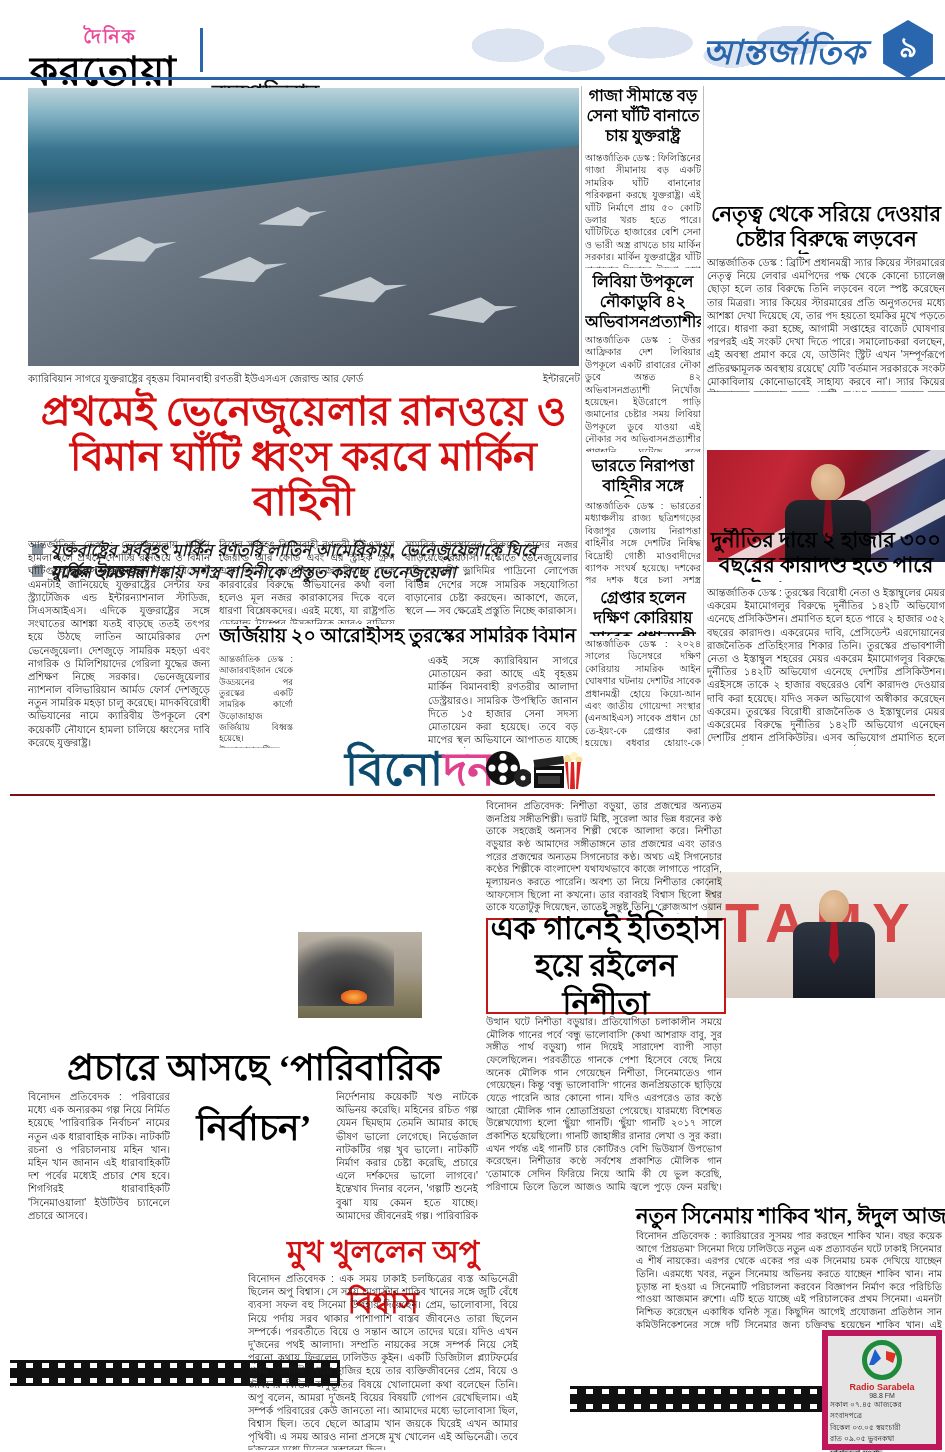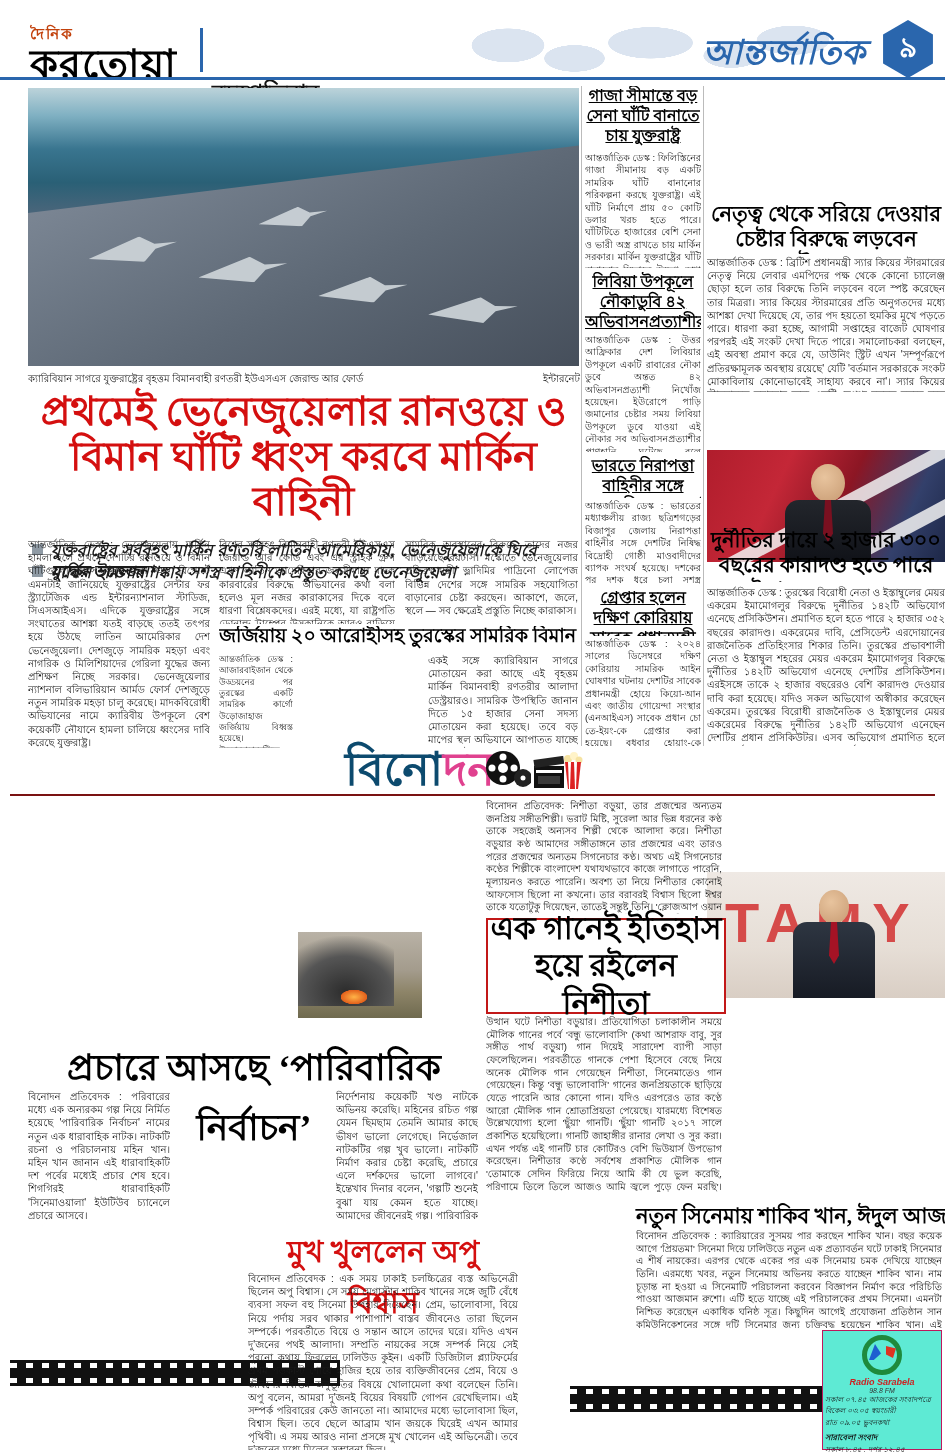"দৈনিক" .brand-top { color: #c2410c -> #ec4899; font-size: 15px -> 19px; text-align: none -> center }
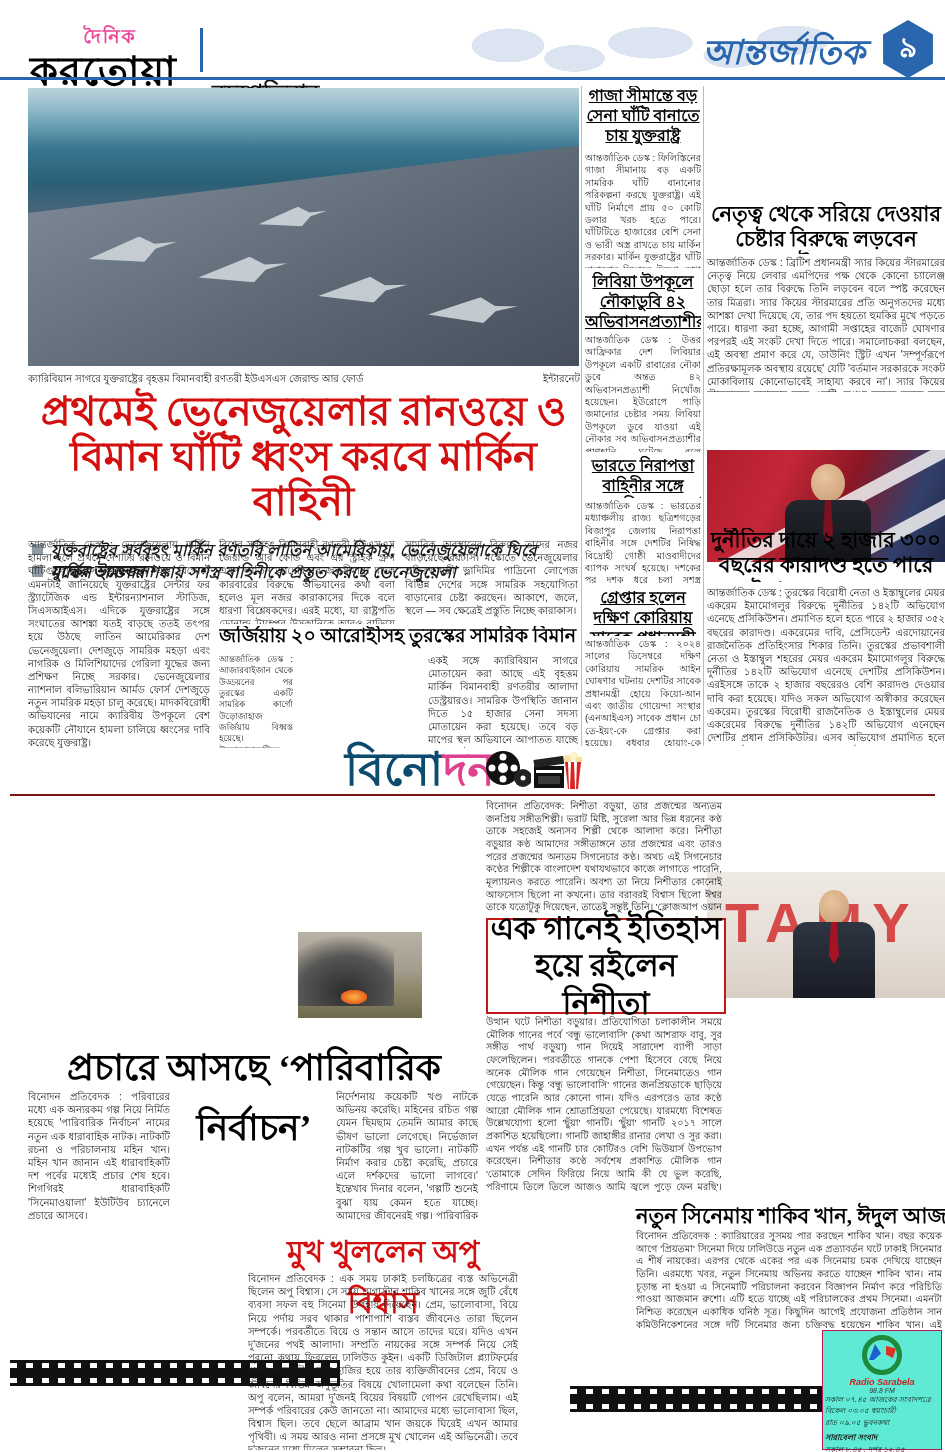"গাজা সীমান্তে বড় সেনা ঘাঁটি" .h-sm { text-decoration: underline -> none }
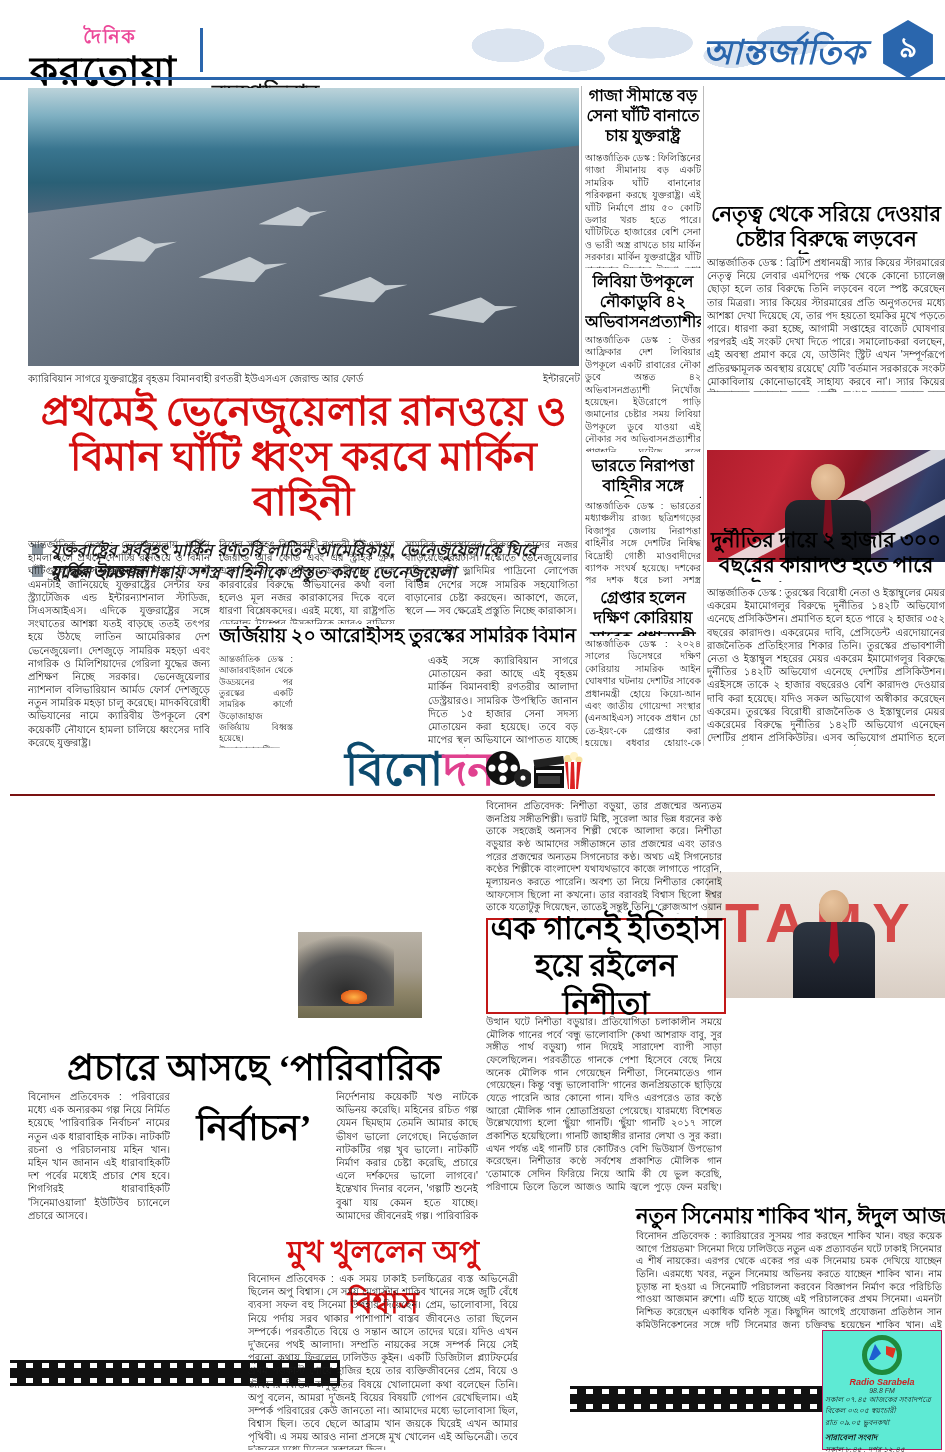"Radio Sarabela" .ad { background: #5eead4 -> #e5e5e5; border: 1px solid #be185d -> 6px solid #be185d; font-style: italic -> none }
